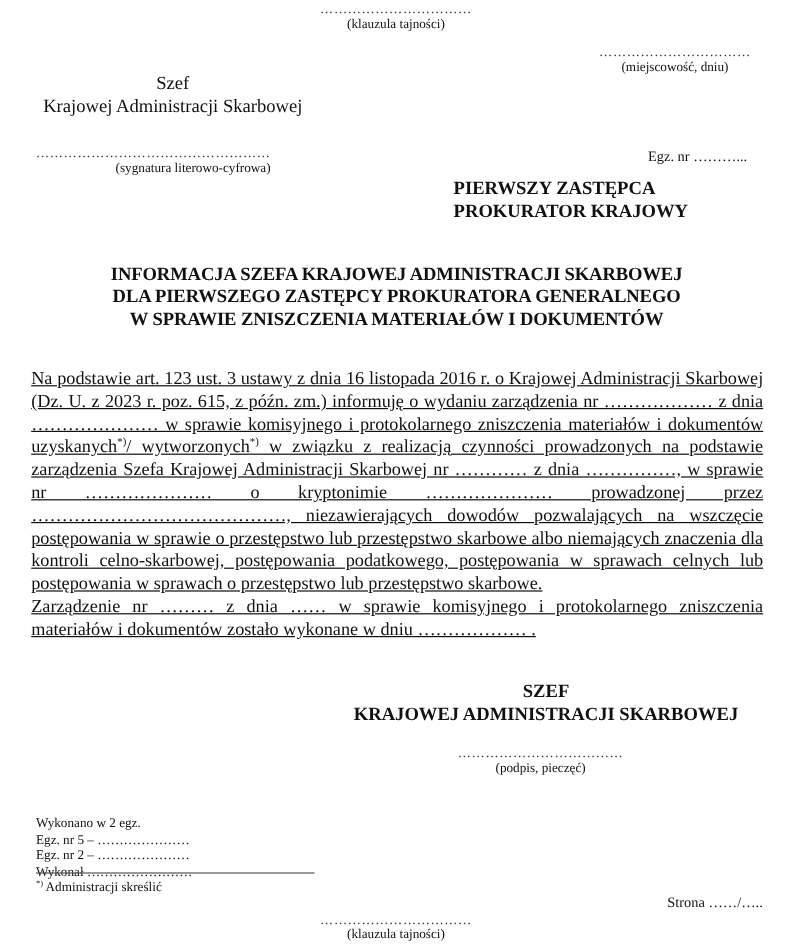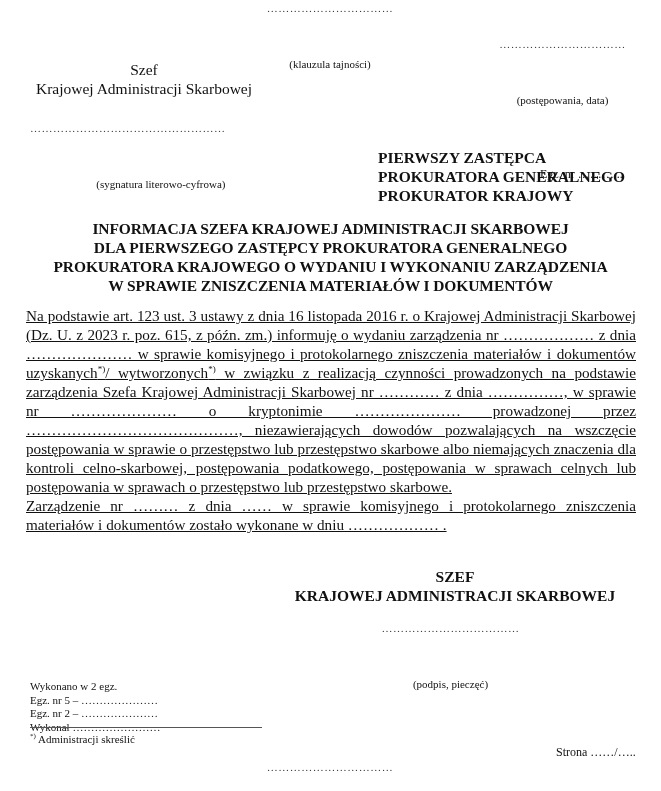"(klauzula tajności)" .small { margin-top: 44px -> none }
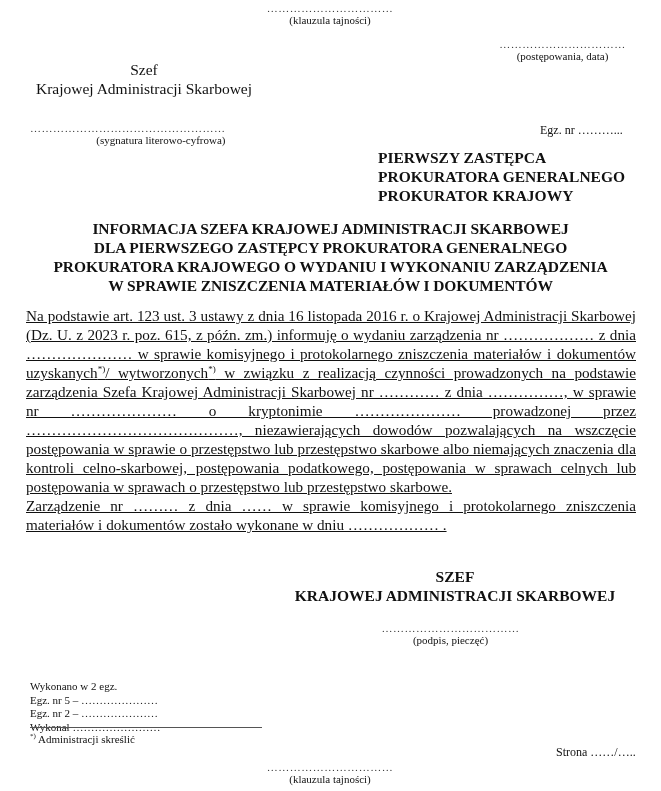"(postępowania, data)" div.small { text: postępowania, data -> miejscowość, dniu }
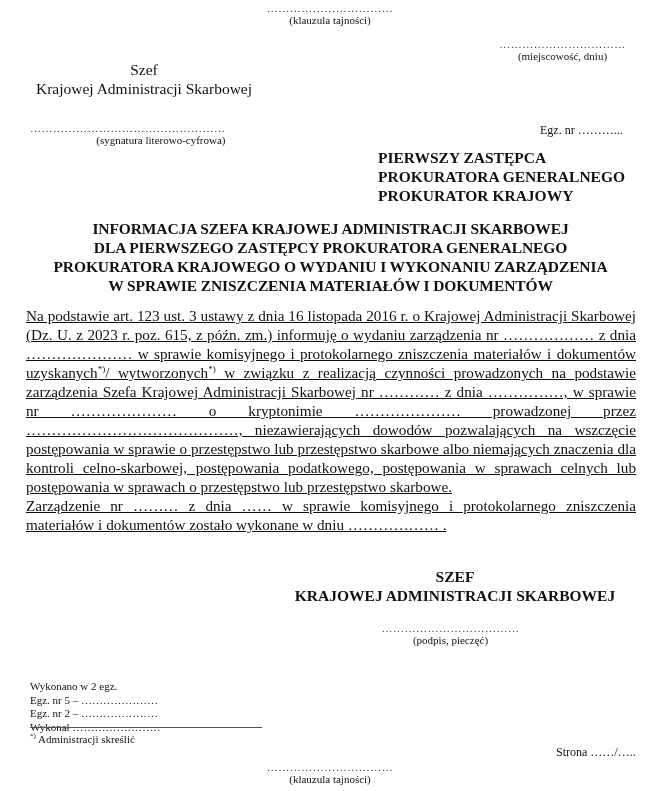"PROKURATORA GENERALNEGO" div { html: <div>PROKURATORA GENERALNEGO</div> -> none }
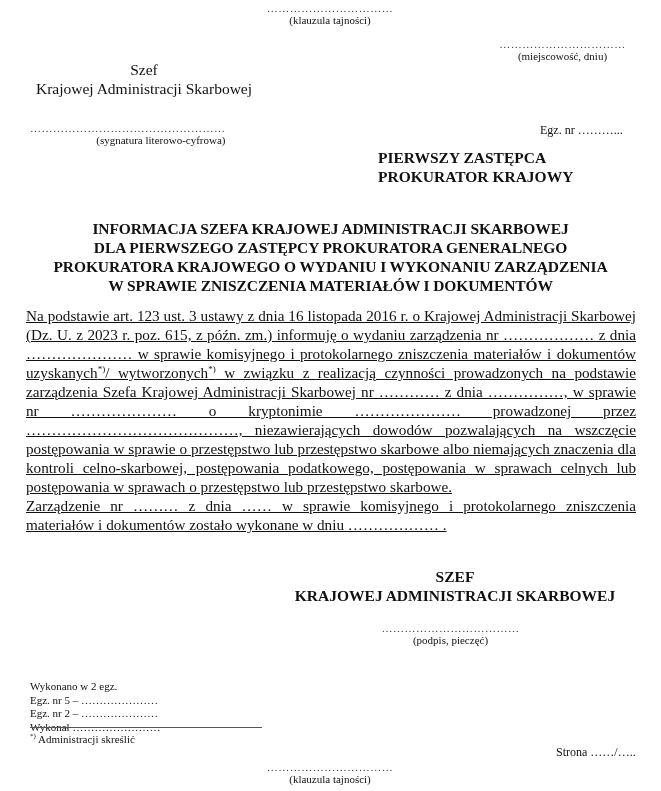"PROKURATORA KRAJOWEGO O WYDANIU I" div { html: <div>PROKURATORA KRAJOWEGO O WYDANIU I WYKONANIU ZARZĄDZENIA</div> -> none }
